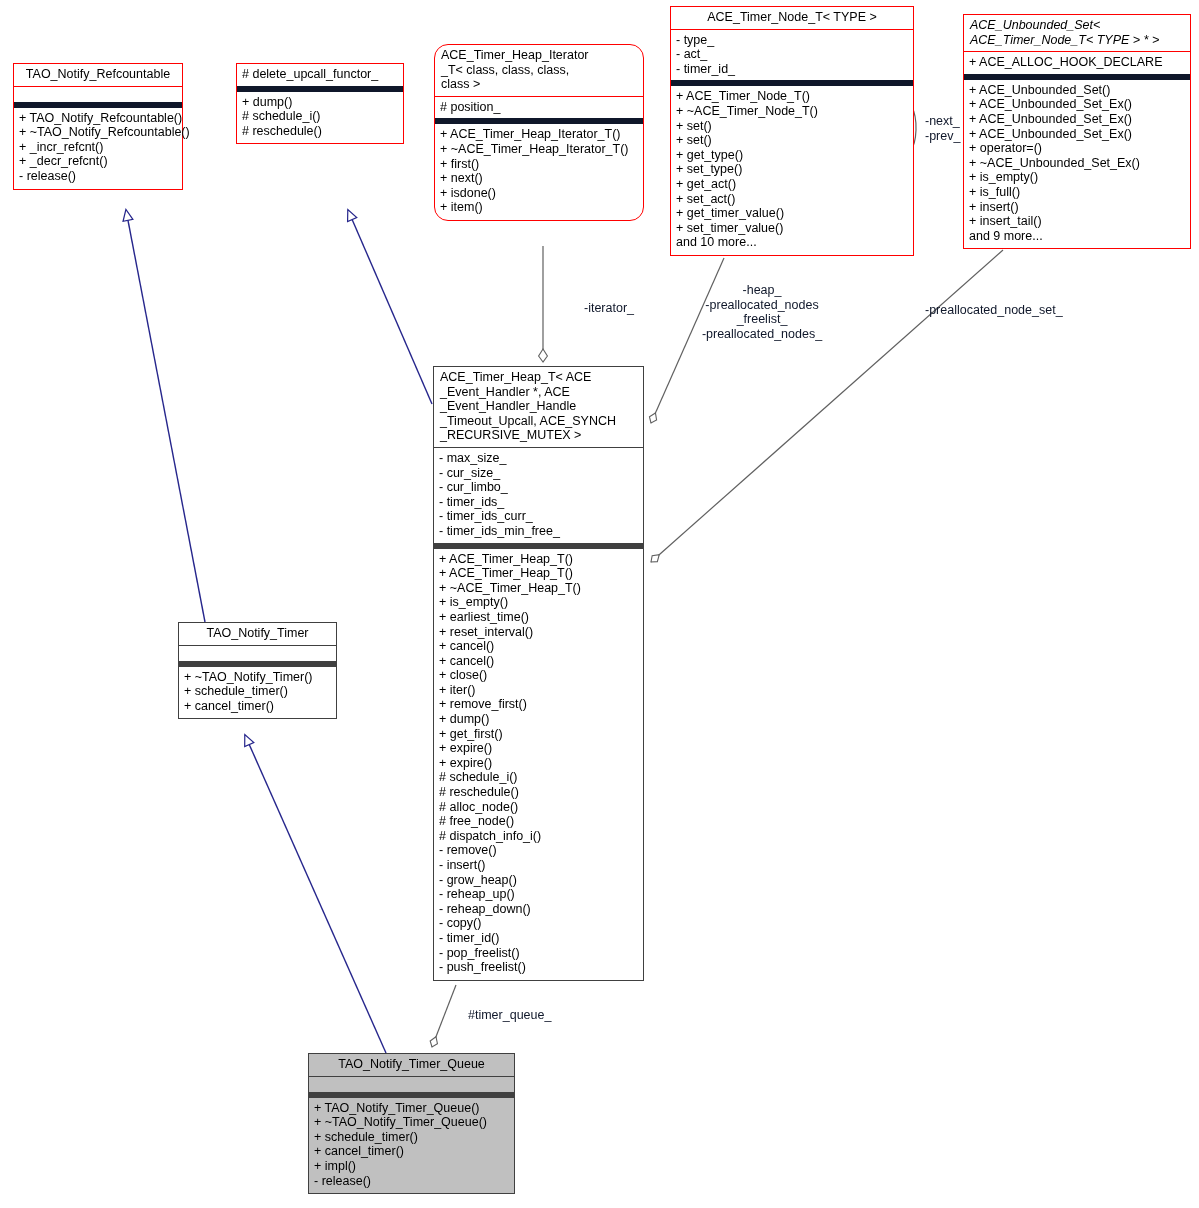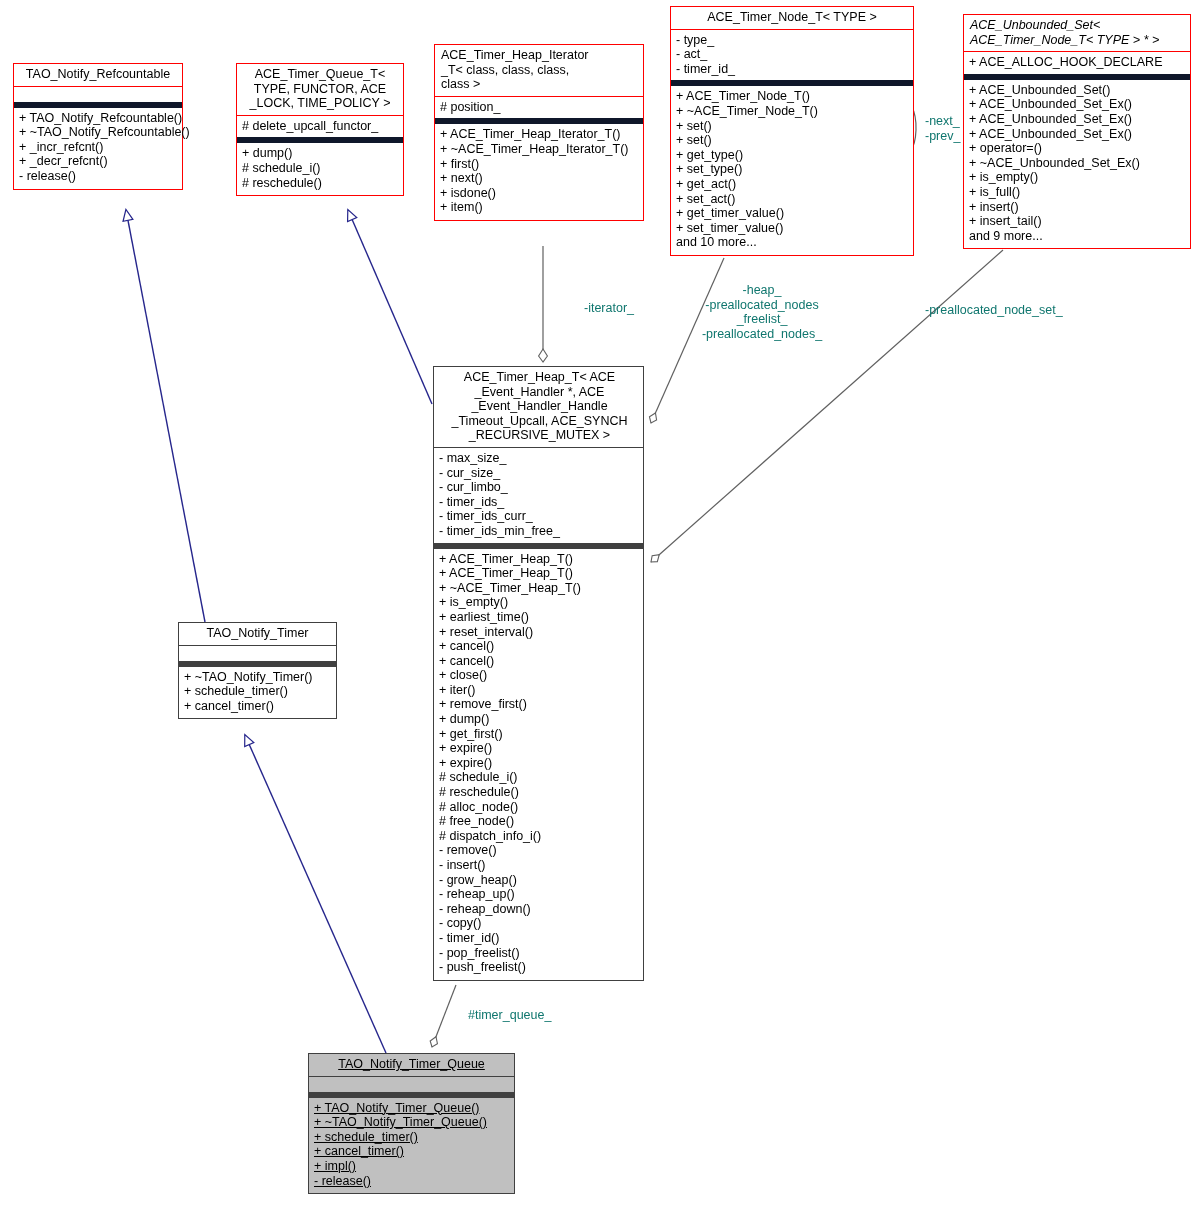"ACE_Timer_Heap_Iterator" div.node { border-radius: none -> 14px }
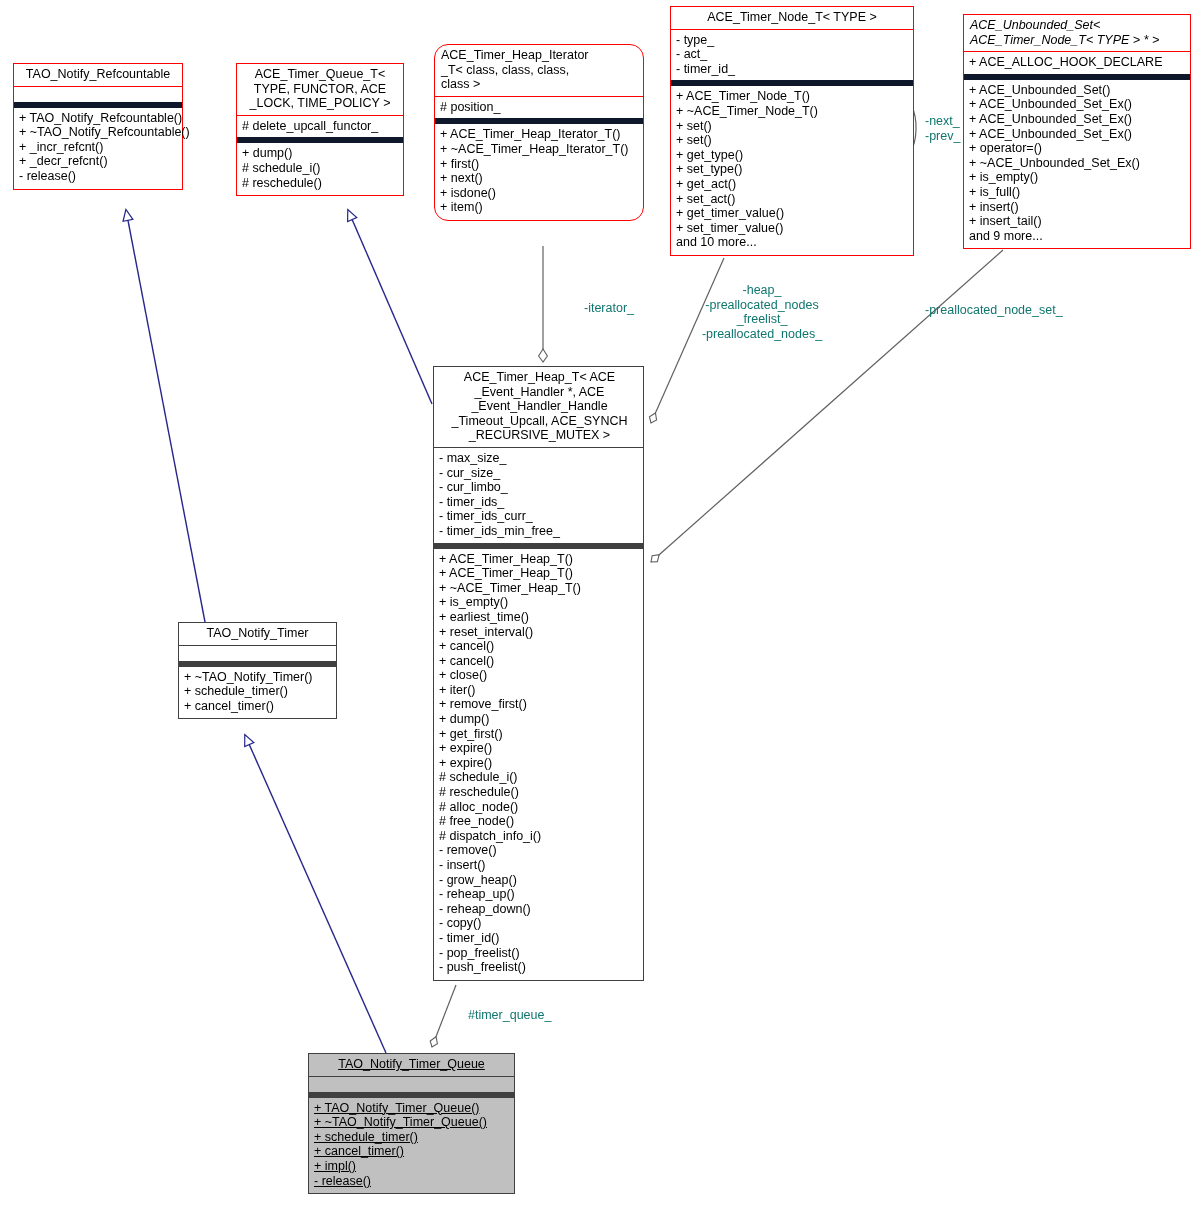"ACE_Timer_Queue_T<" div.title { html: <div>ACE_Timer_Queue_T&lt; TYPE, FUNCTOR, ACE _LOCK, TIME_POLICY &gt;</div> -> none }
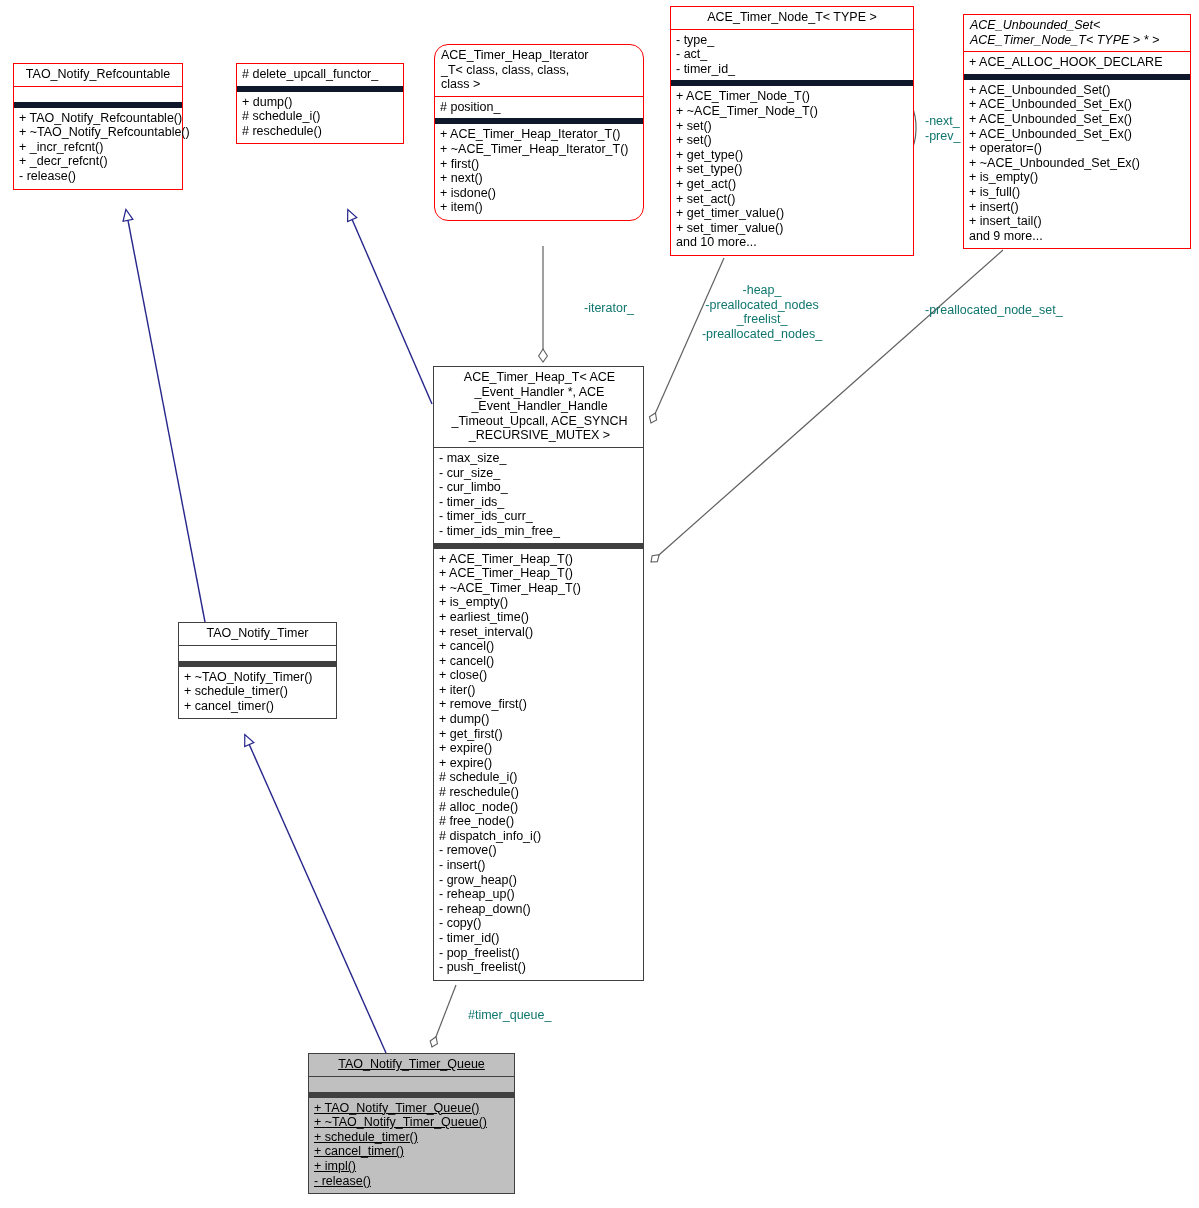"-next_" .edge-label { color: #0f766e -> #0f172a }
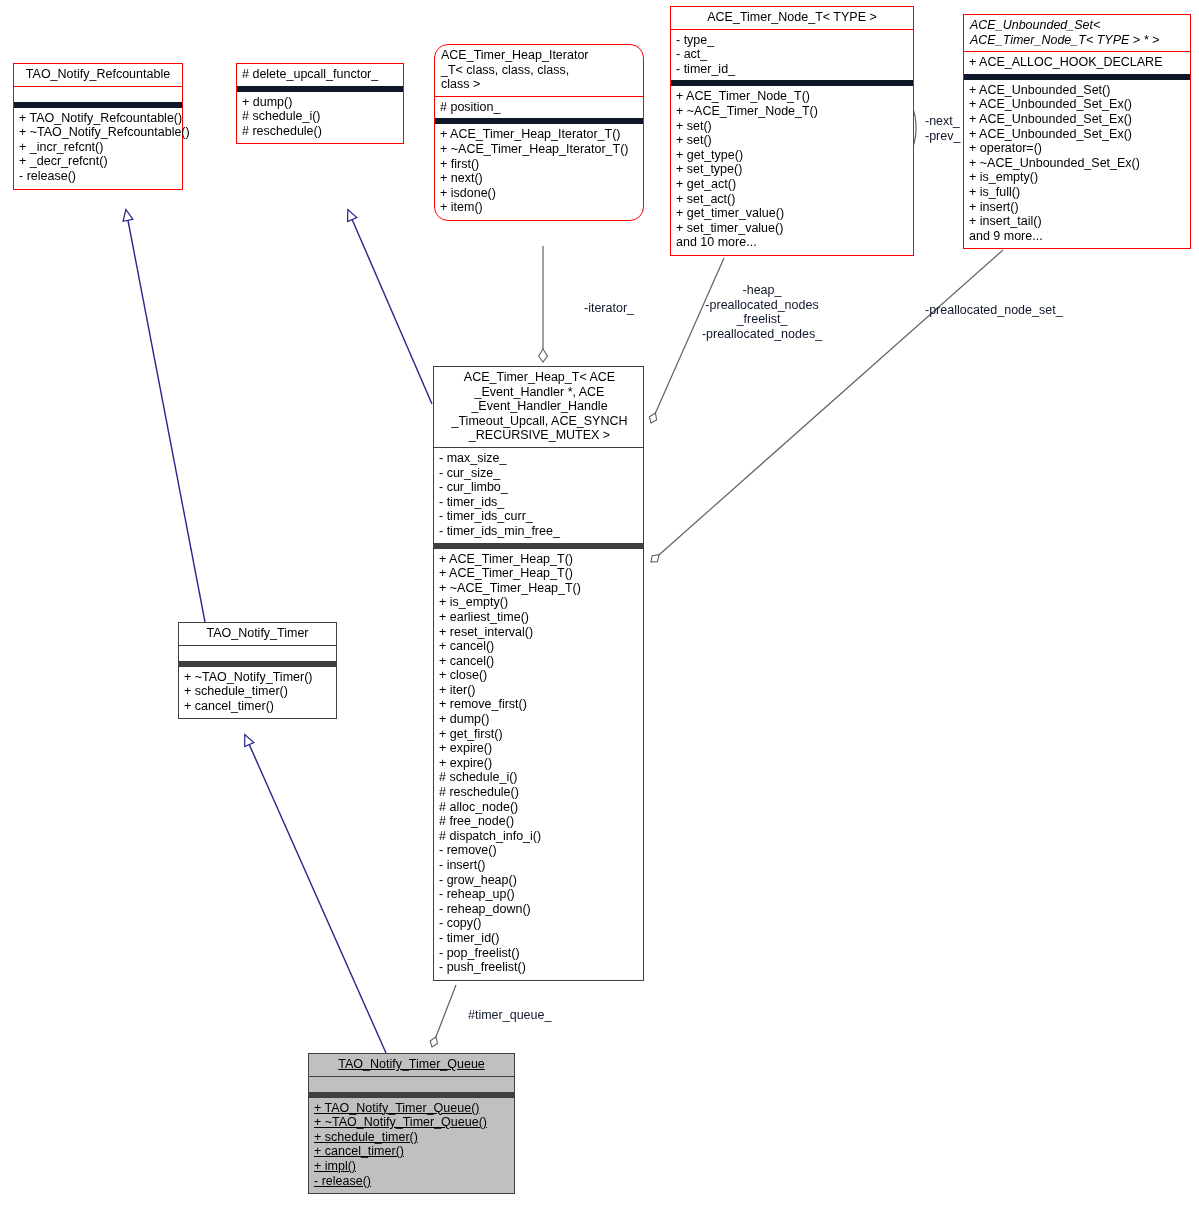"ACE_Timer_Heap_T< ACE" div.title { text-align: center -> left }
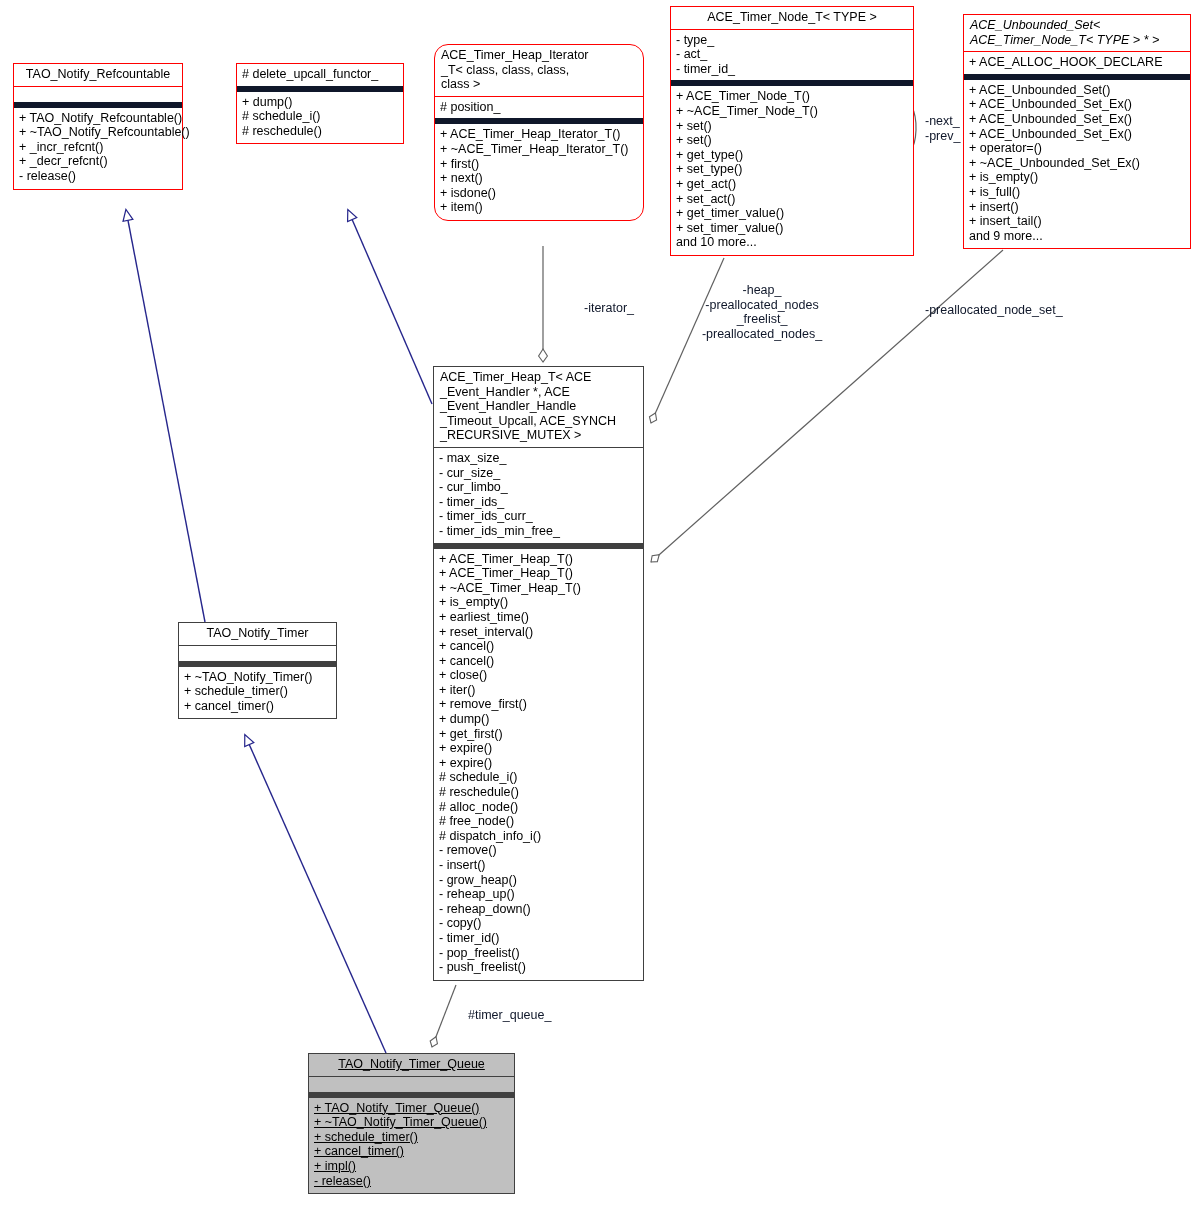"TAO_Notify_Timer_Queue" .node.filled { text-decoration: underline -> none }
